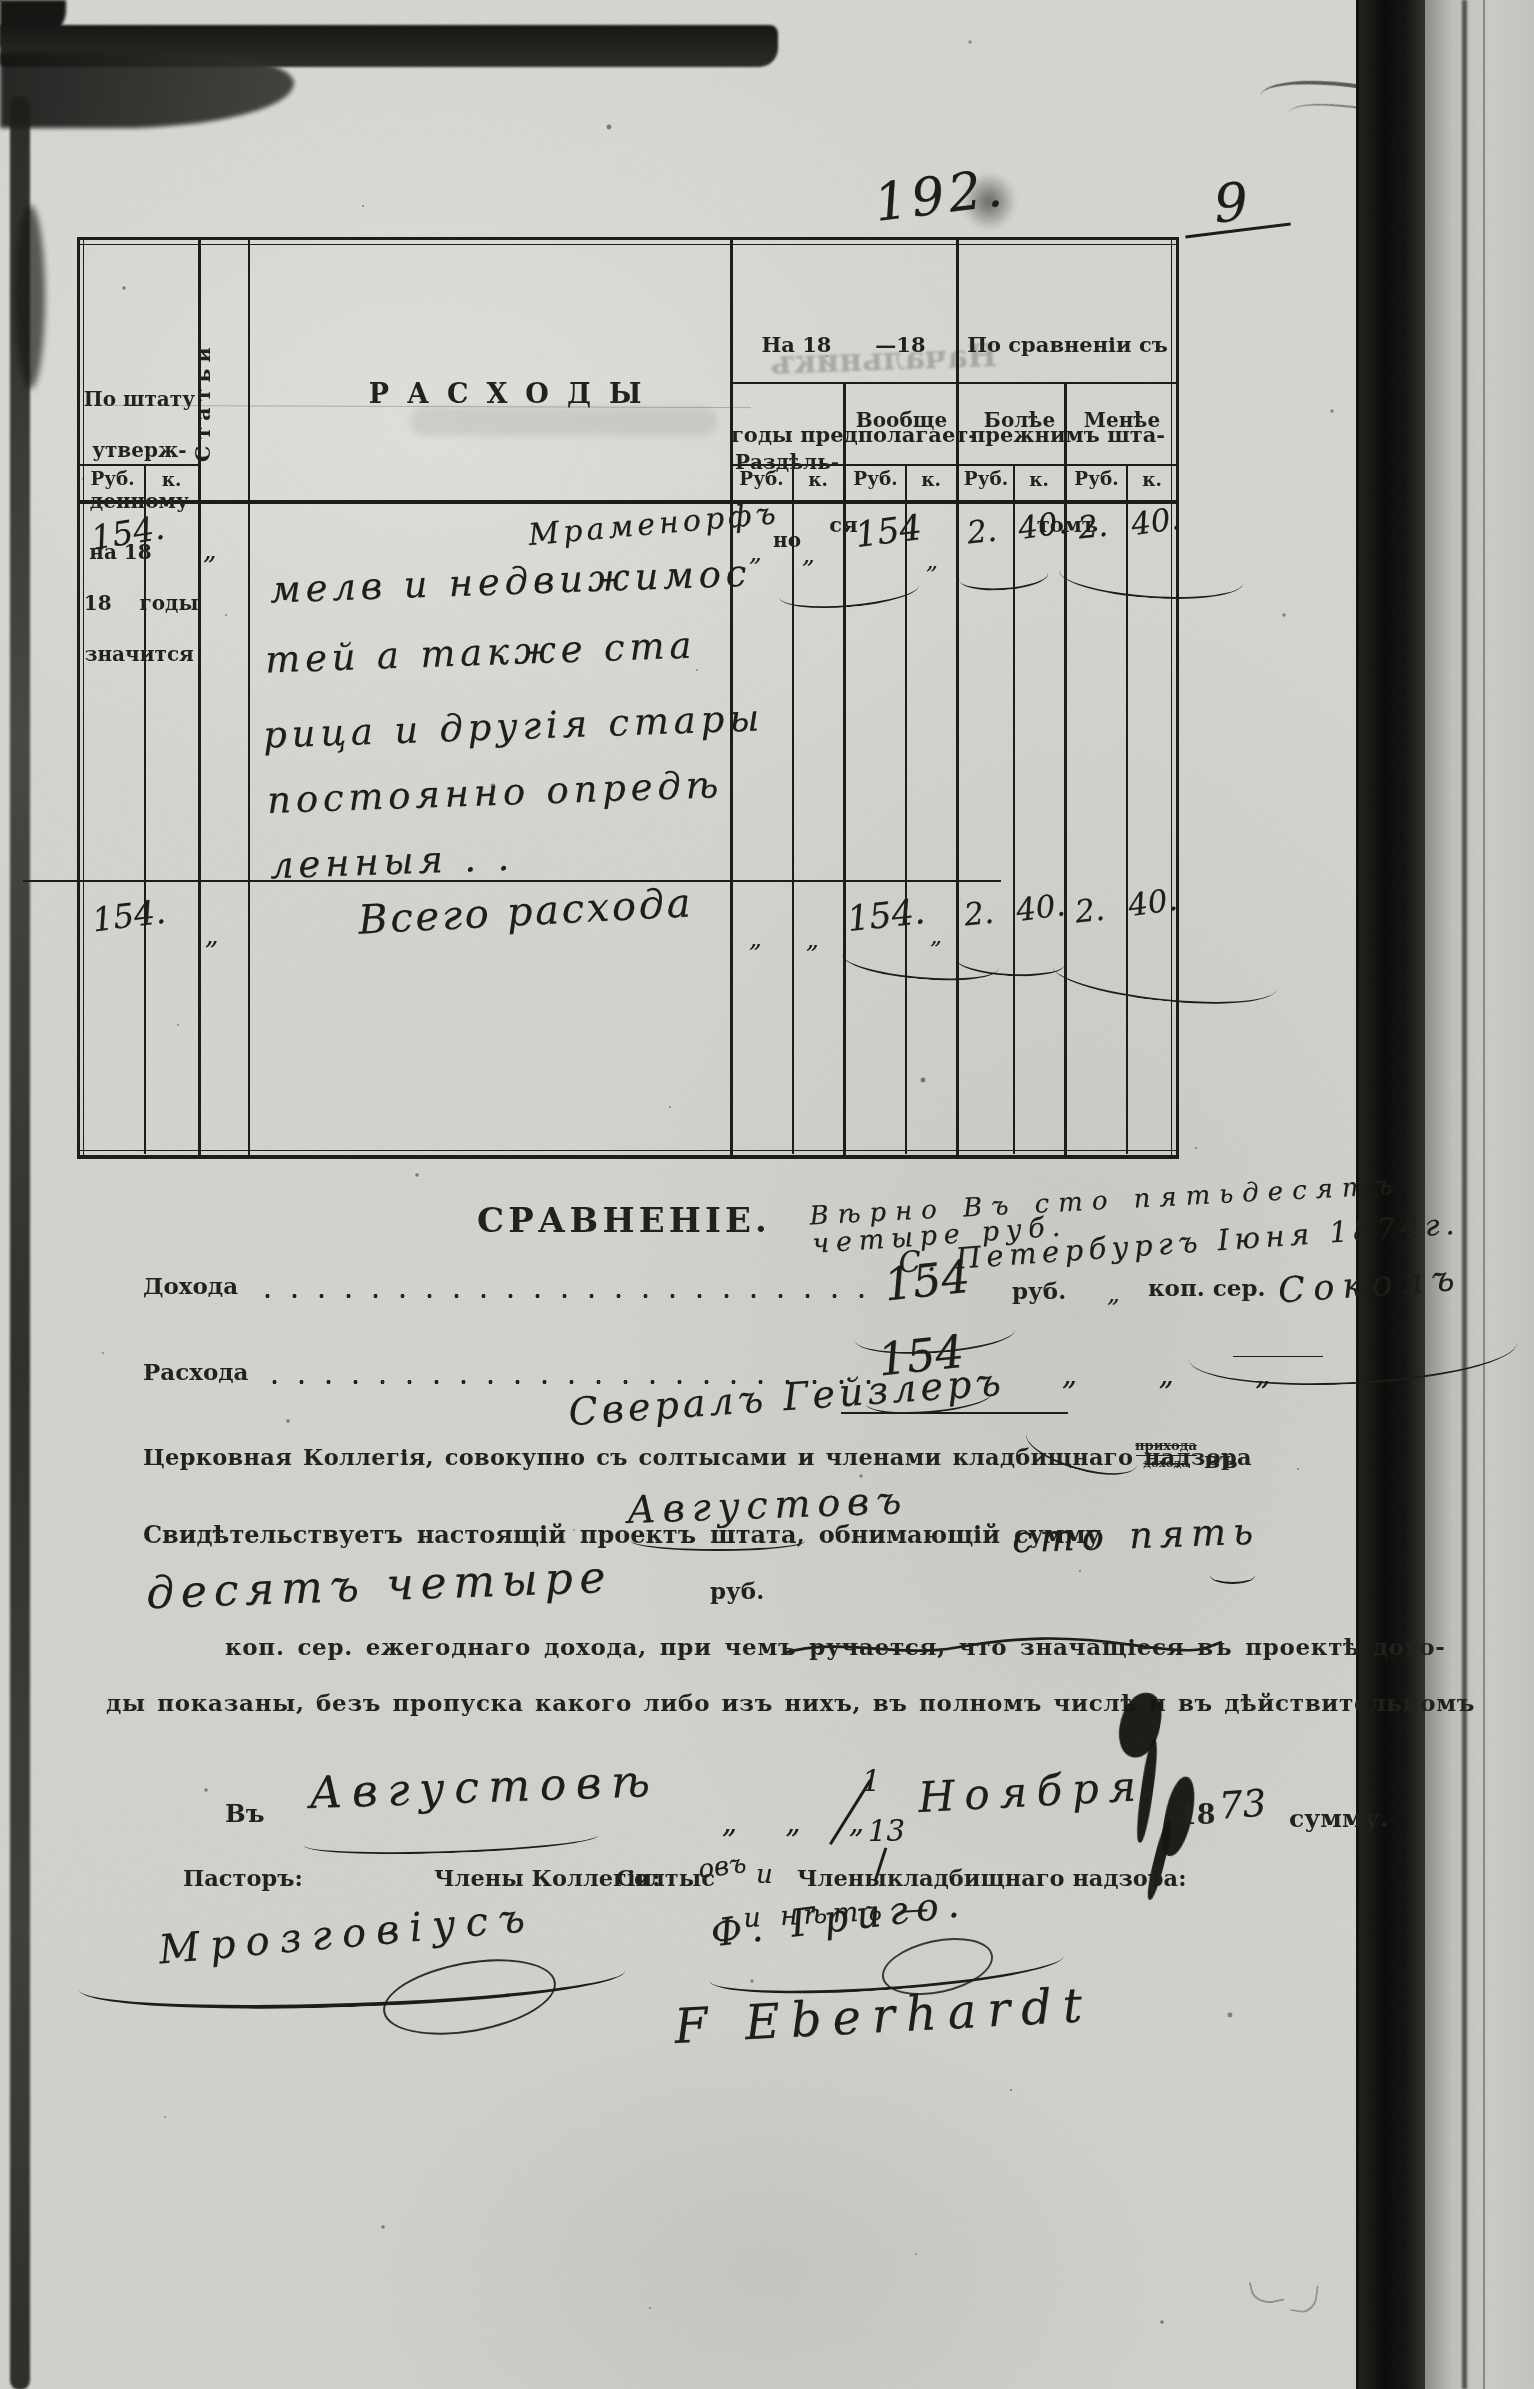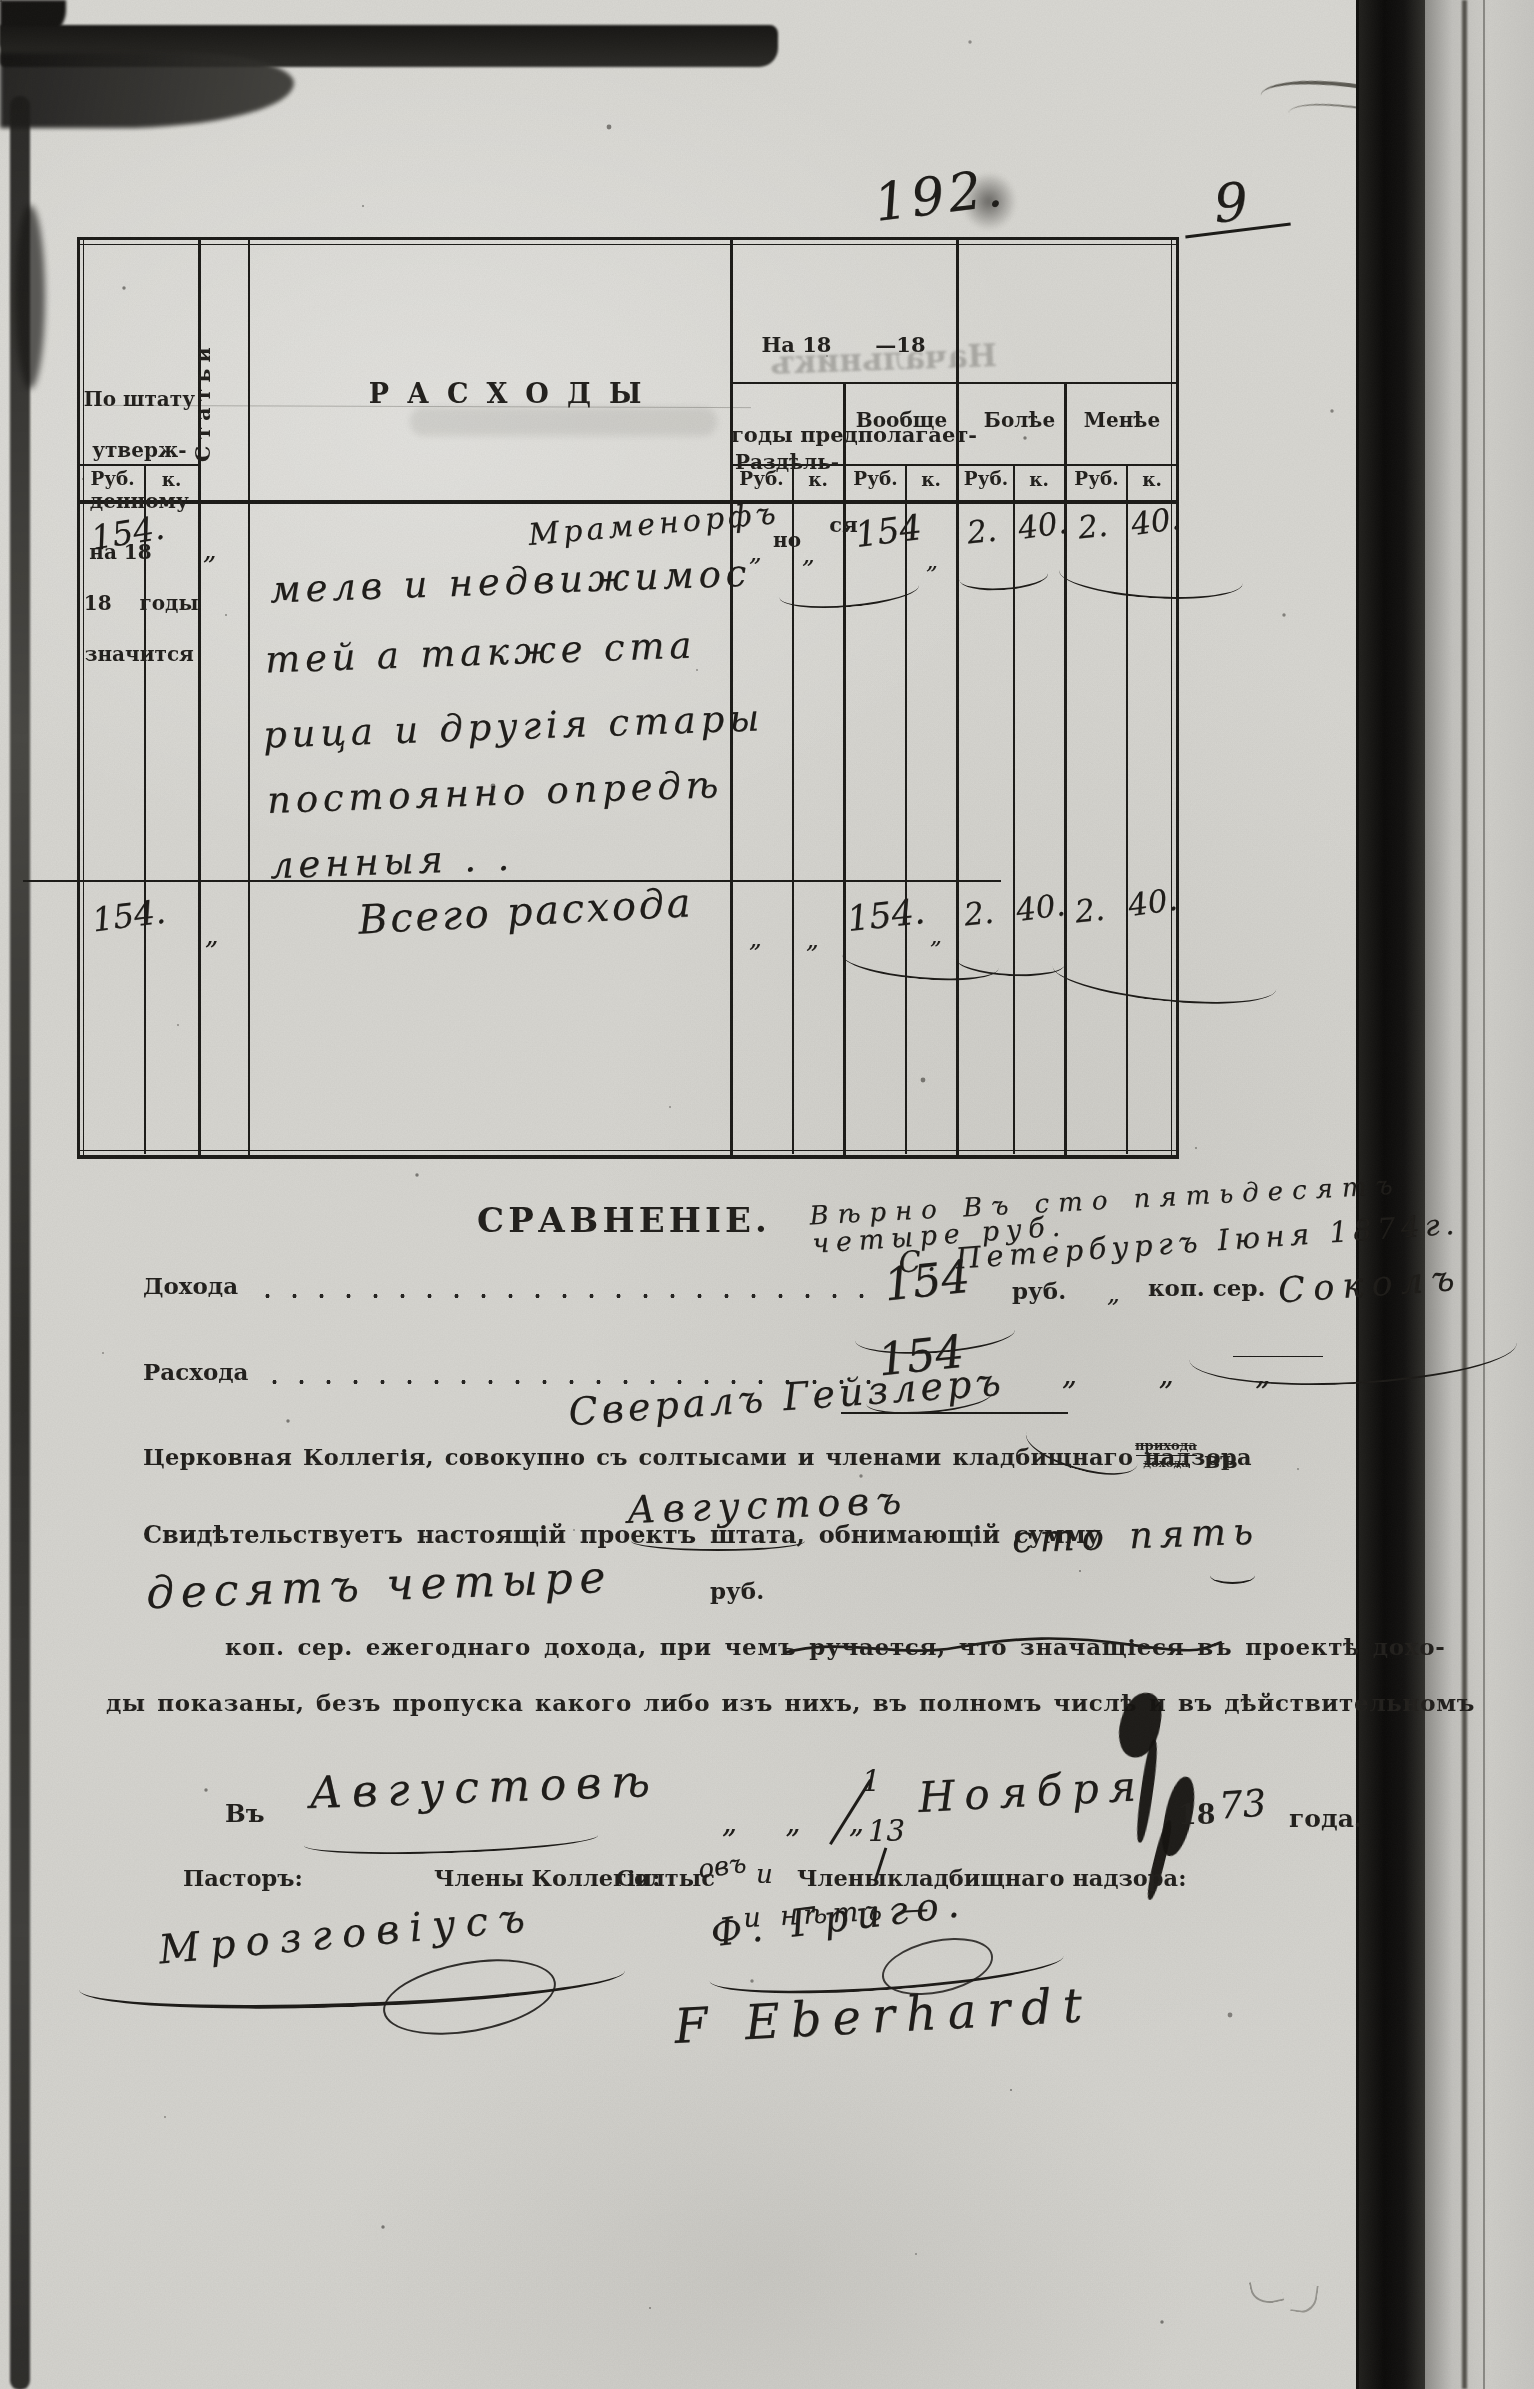"По сравненіи съ" div.pr { html: none -> <div> <div>По сравненіи съ</div> <div>прежнимъ шта-</div> <div>томъ</div> </div> }
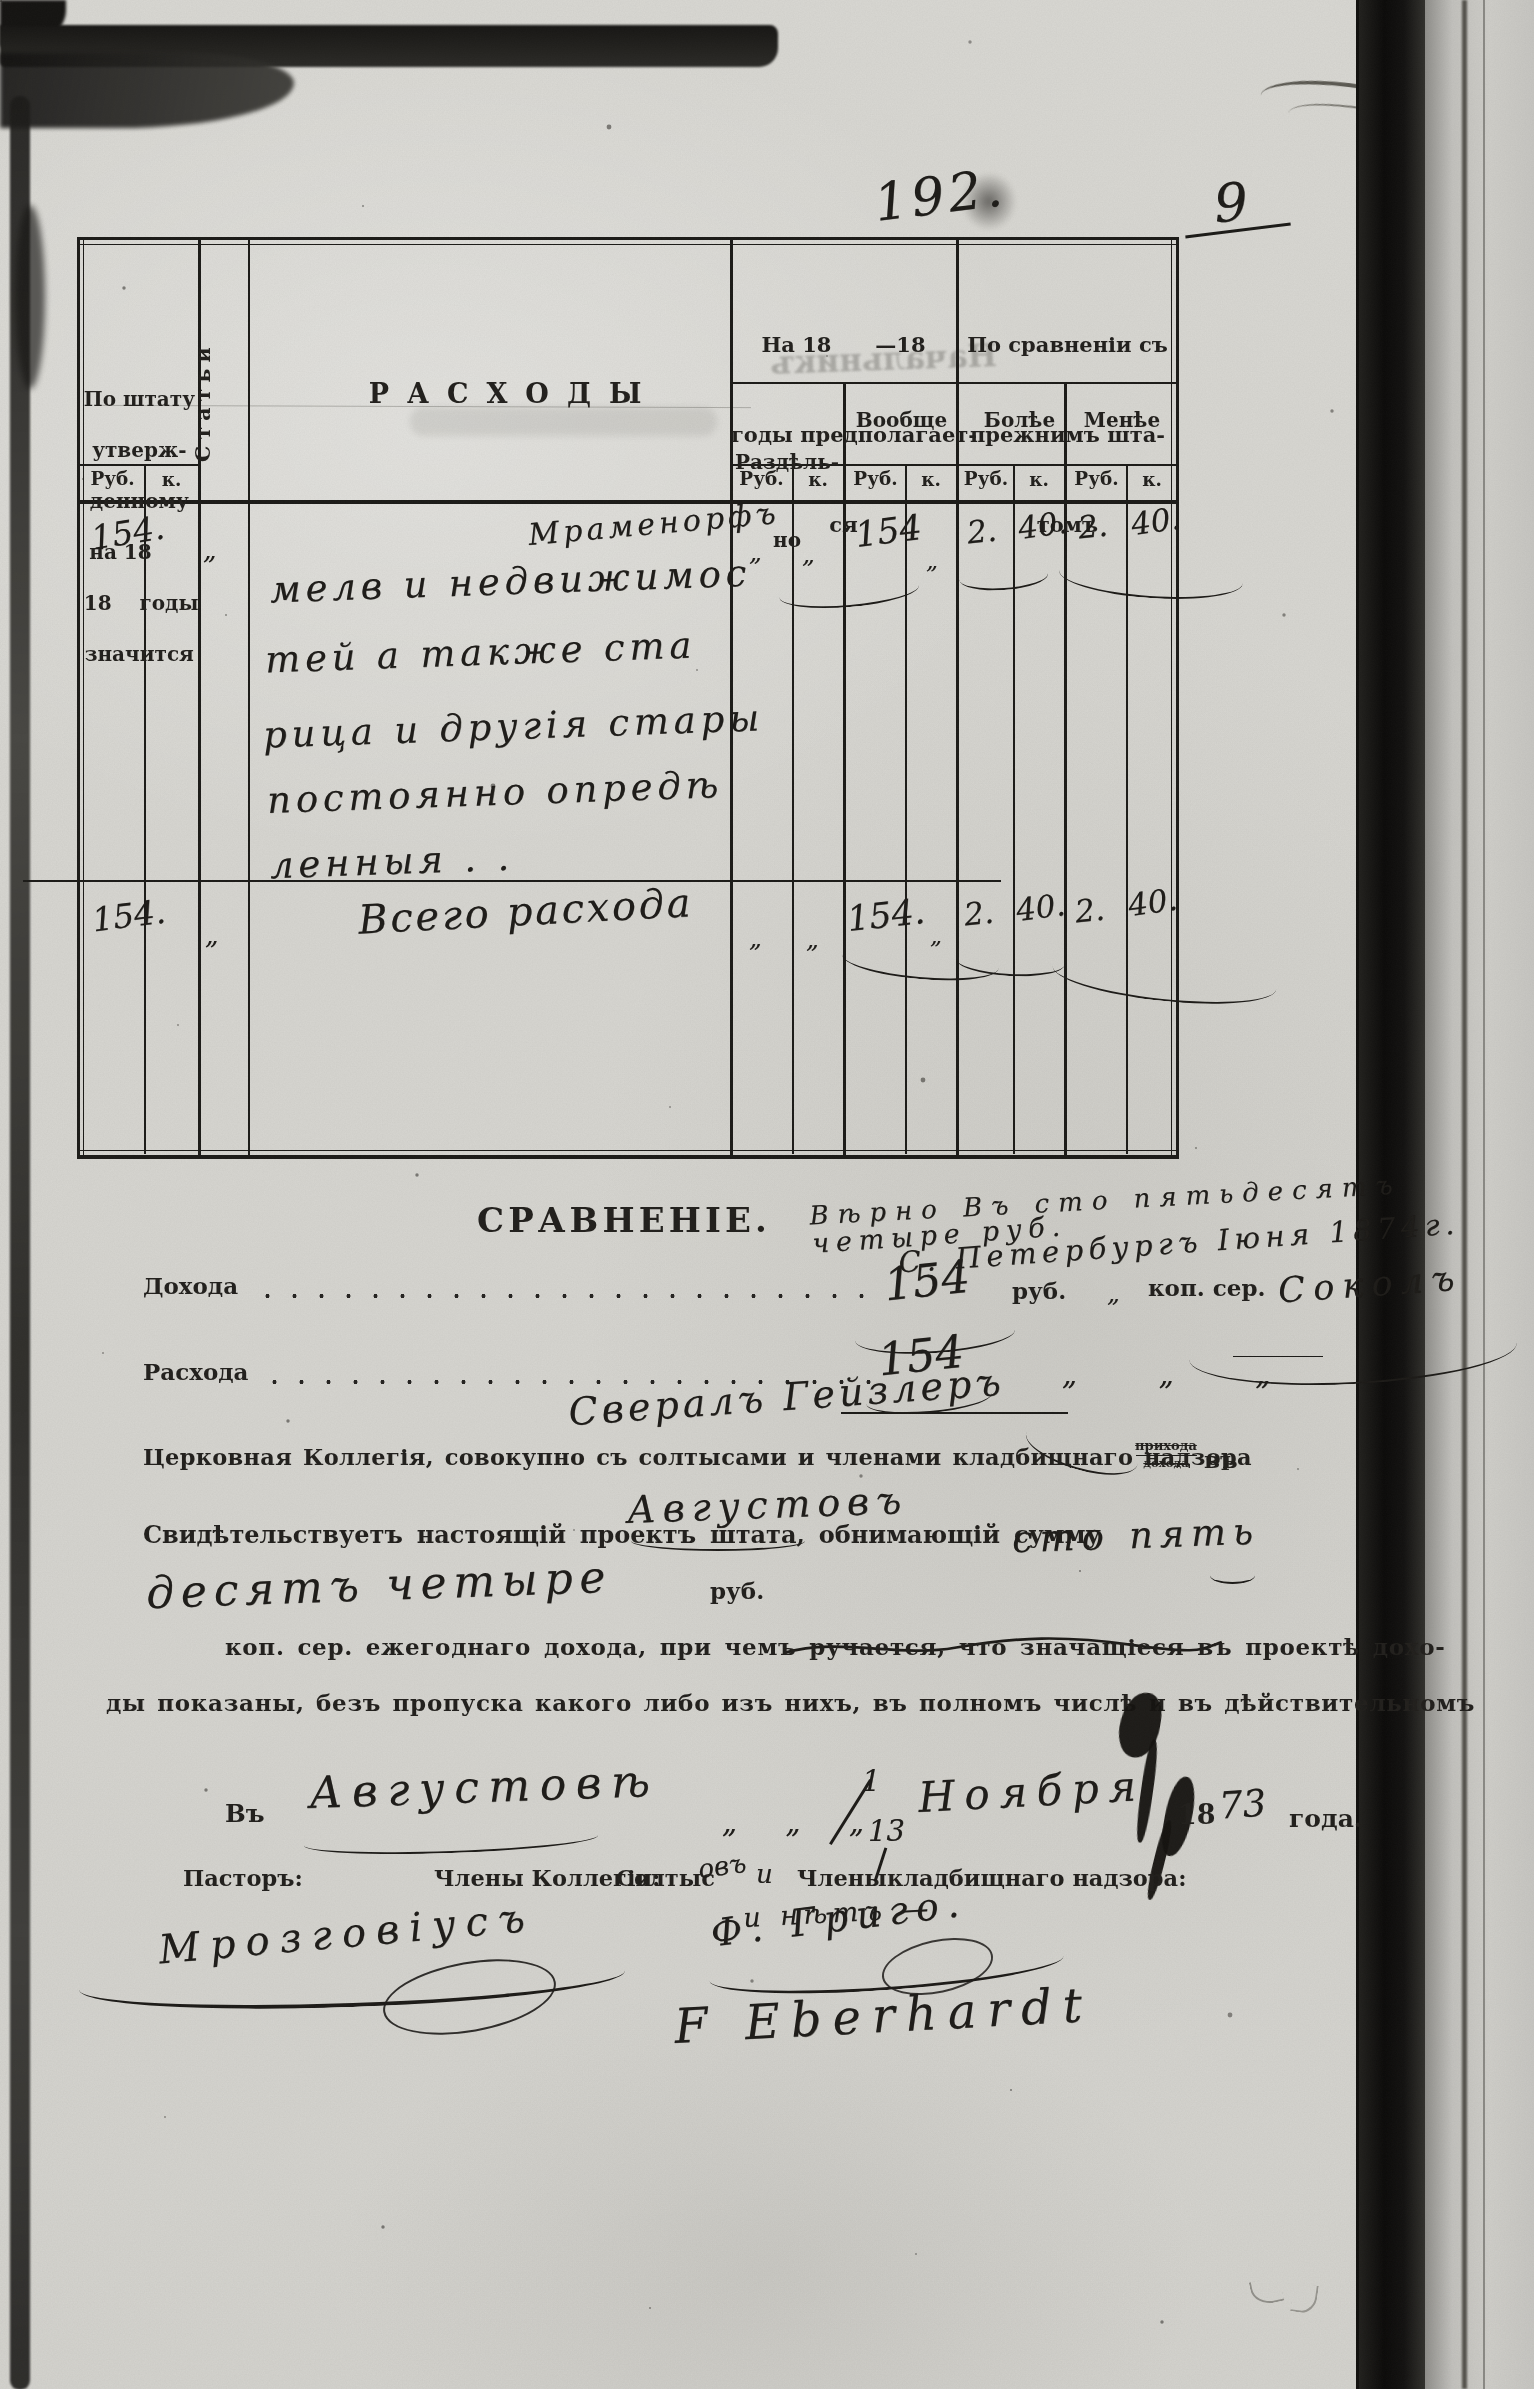"года." div.pr { text: года -> сумму }
